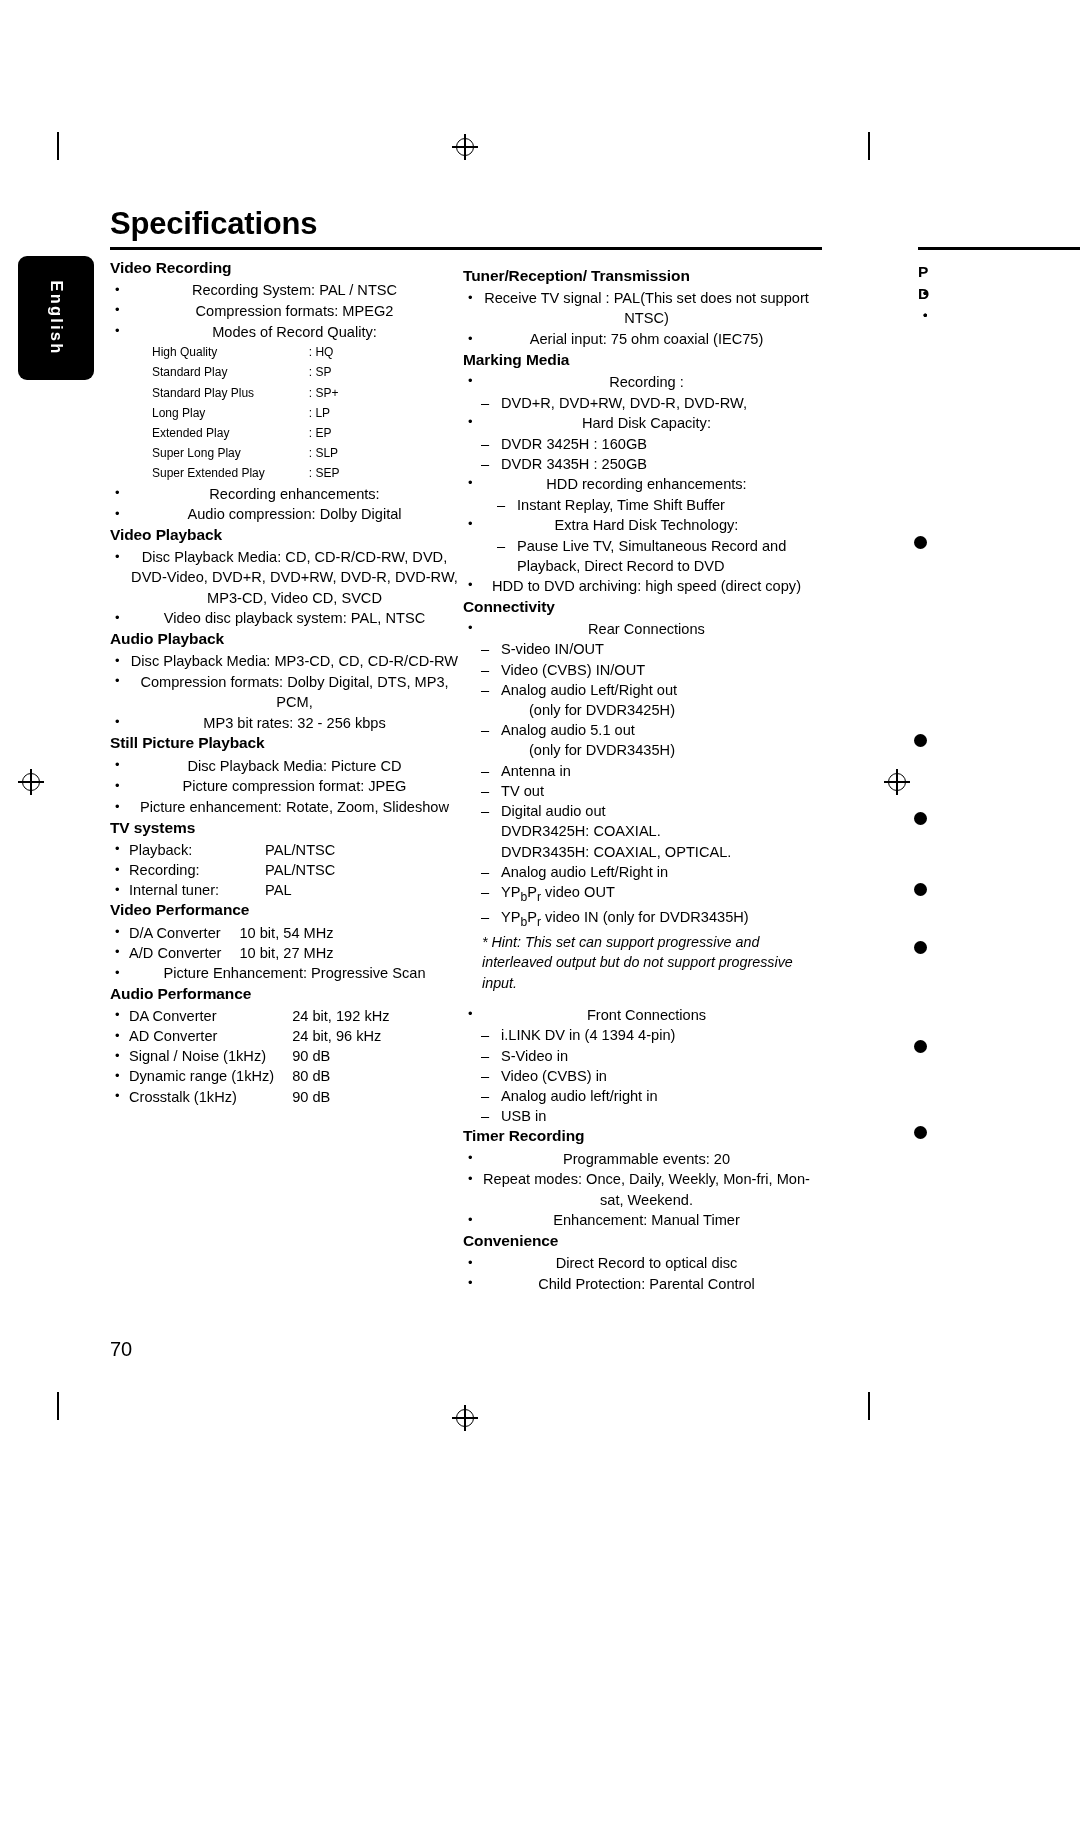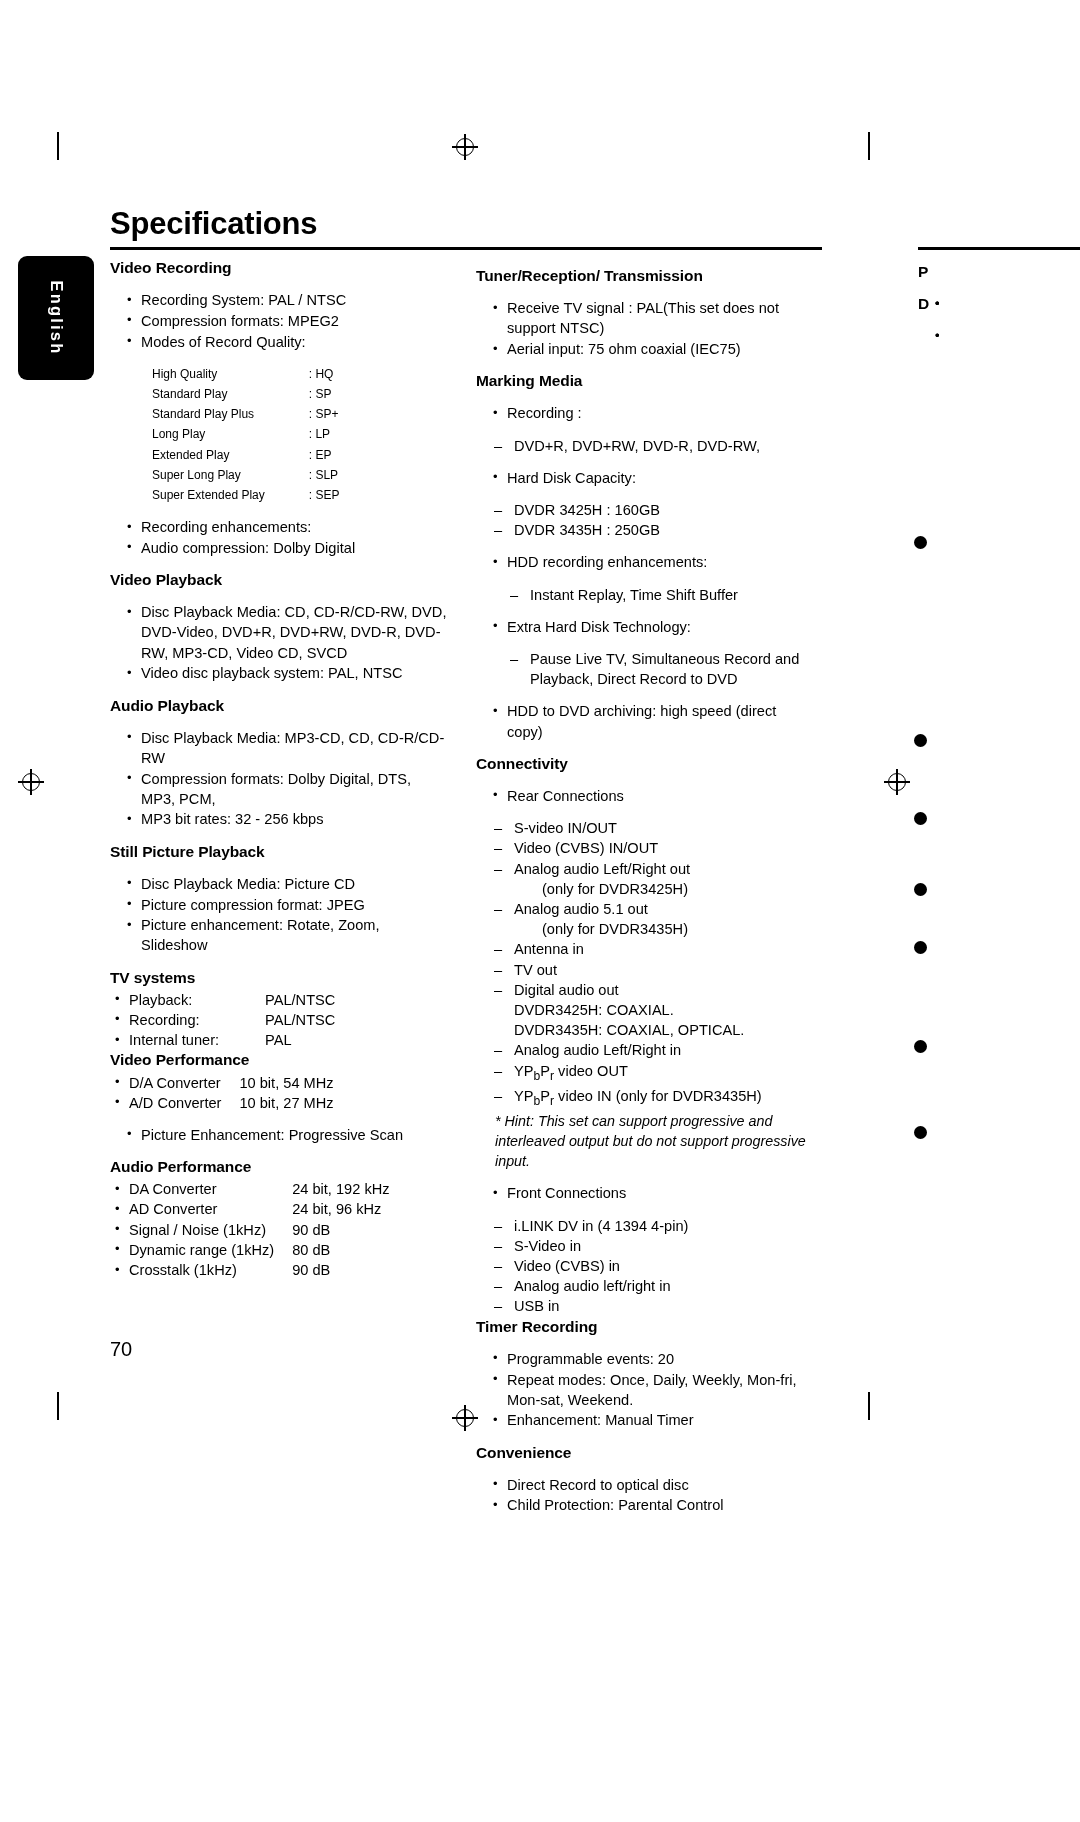"Tuner/Reception/ Transmission" .col-2 { left: 476px -> 463px }
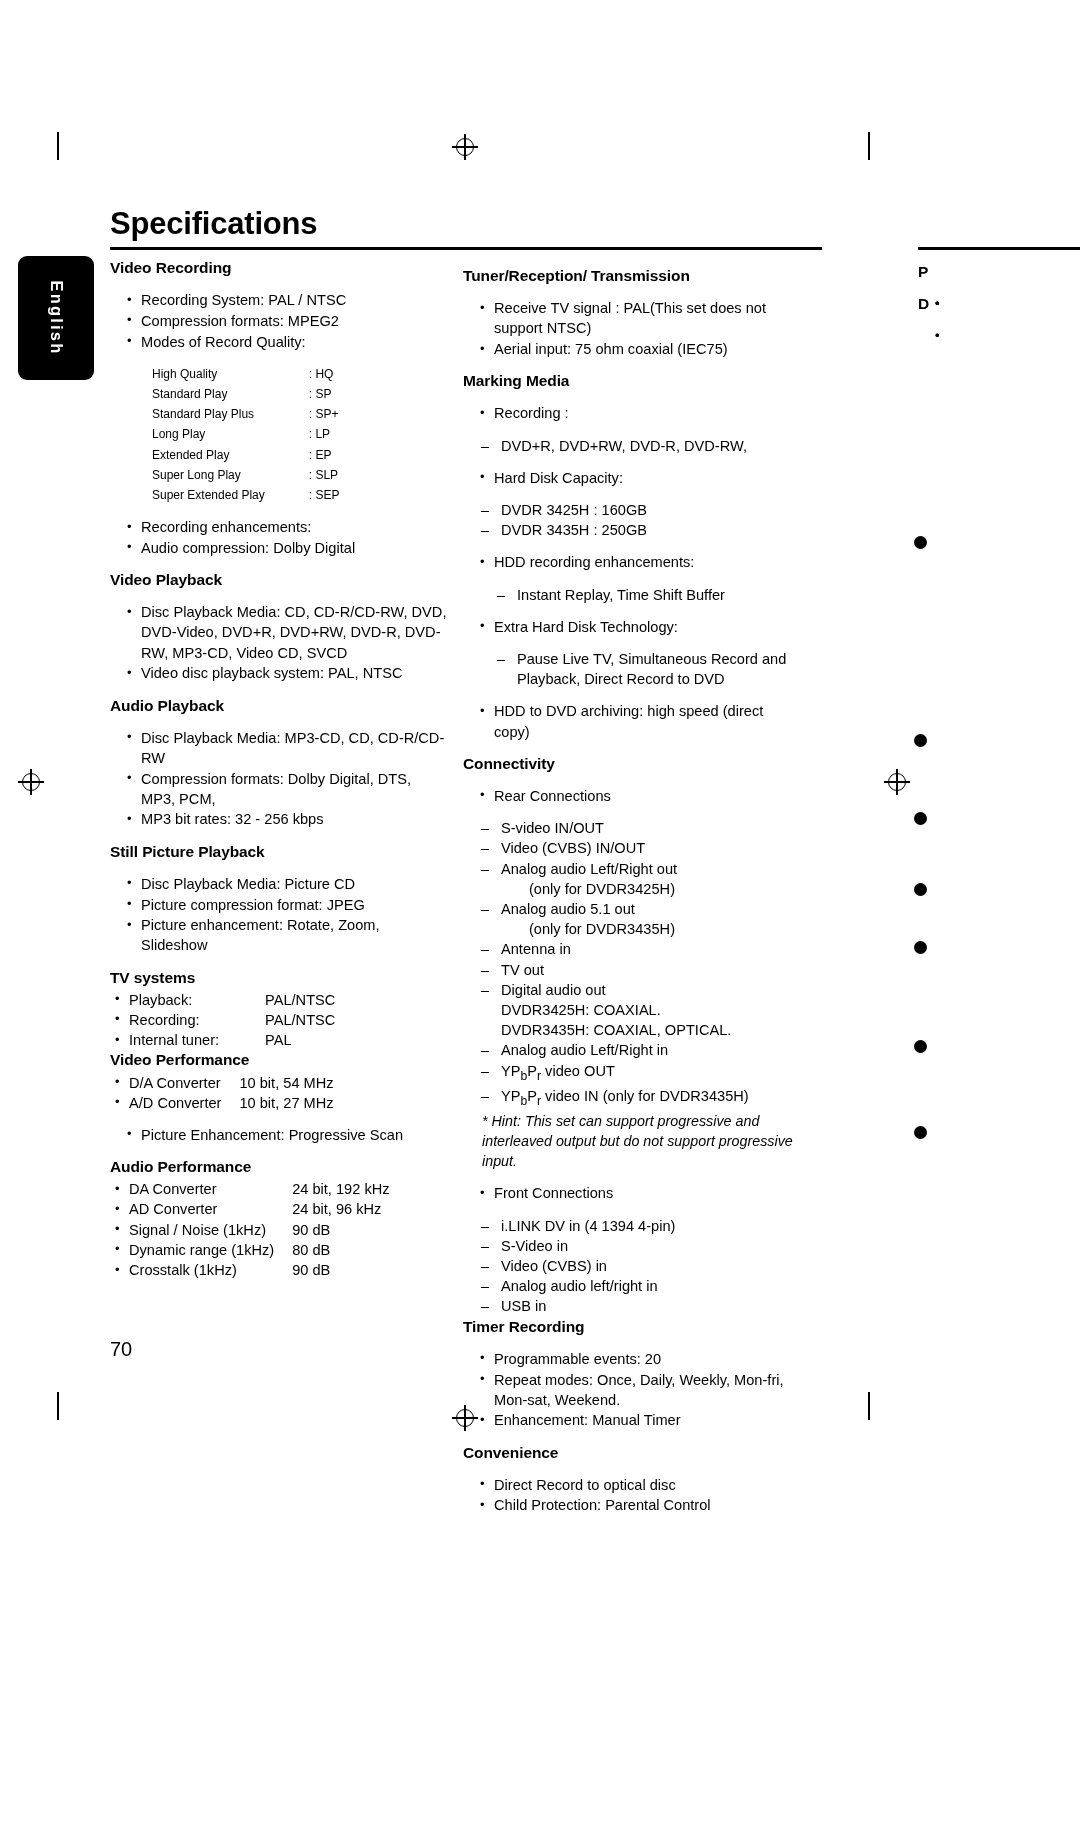"Recording System: PAL / NTSC" ul.b { margin: 12px -> 0; text-align: none -> center }
